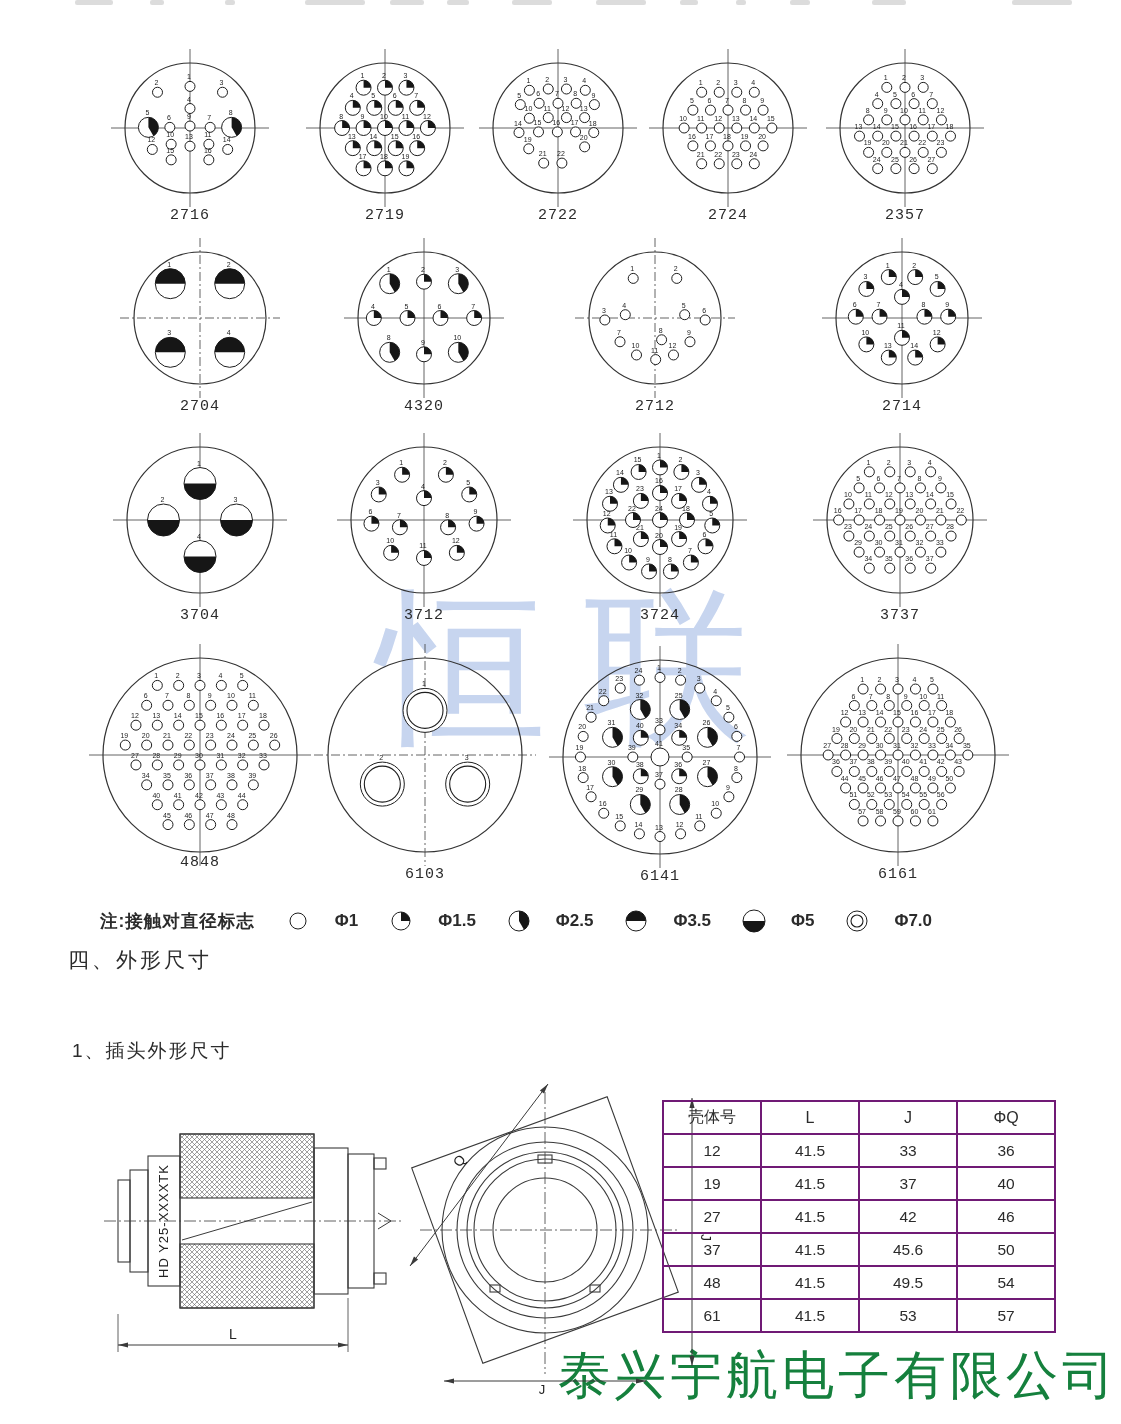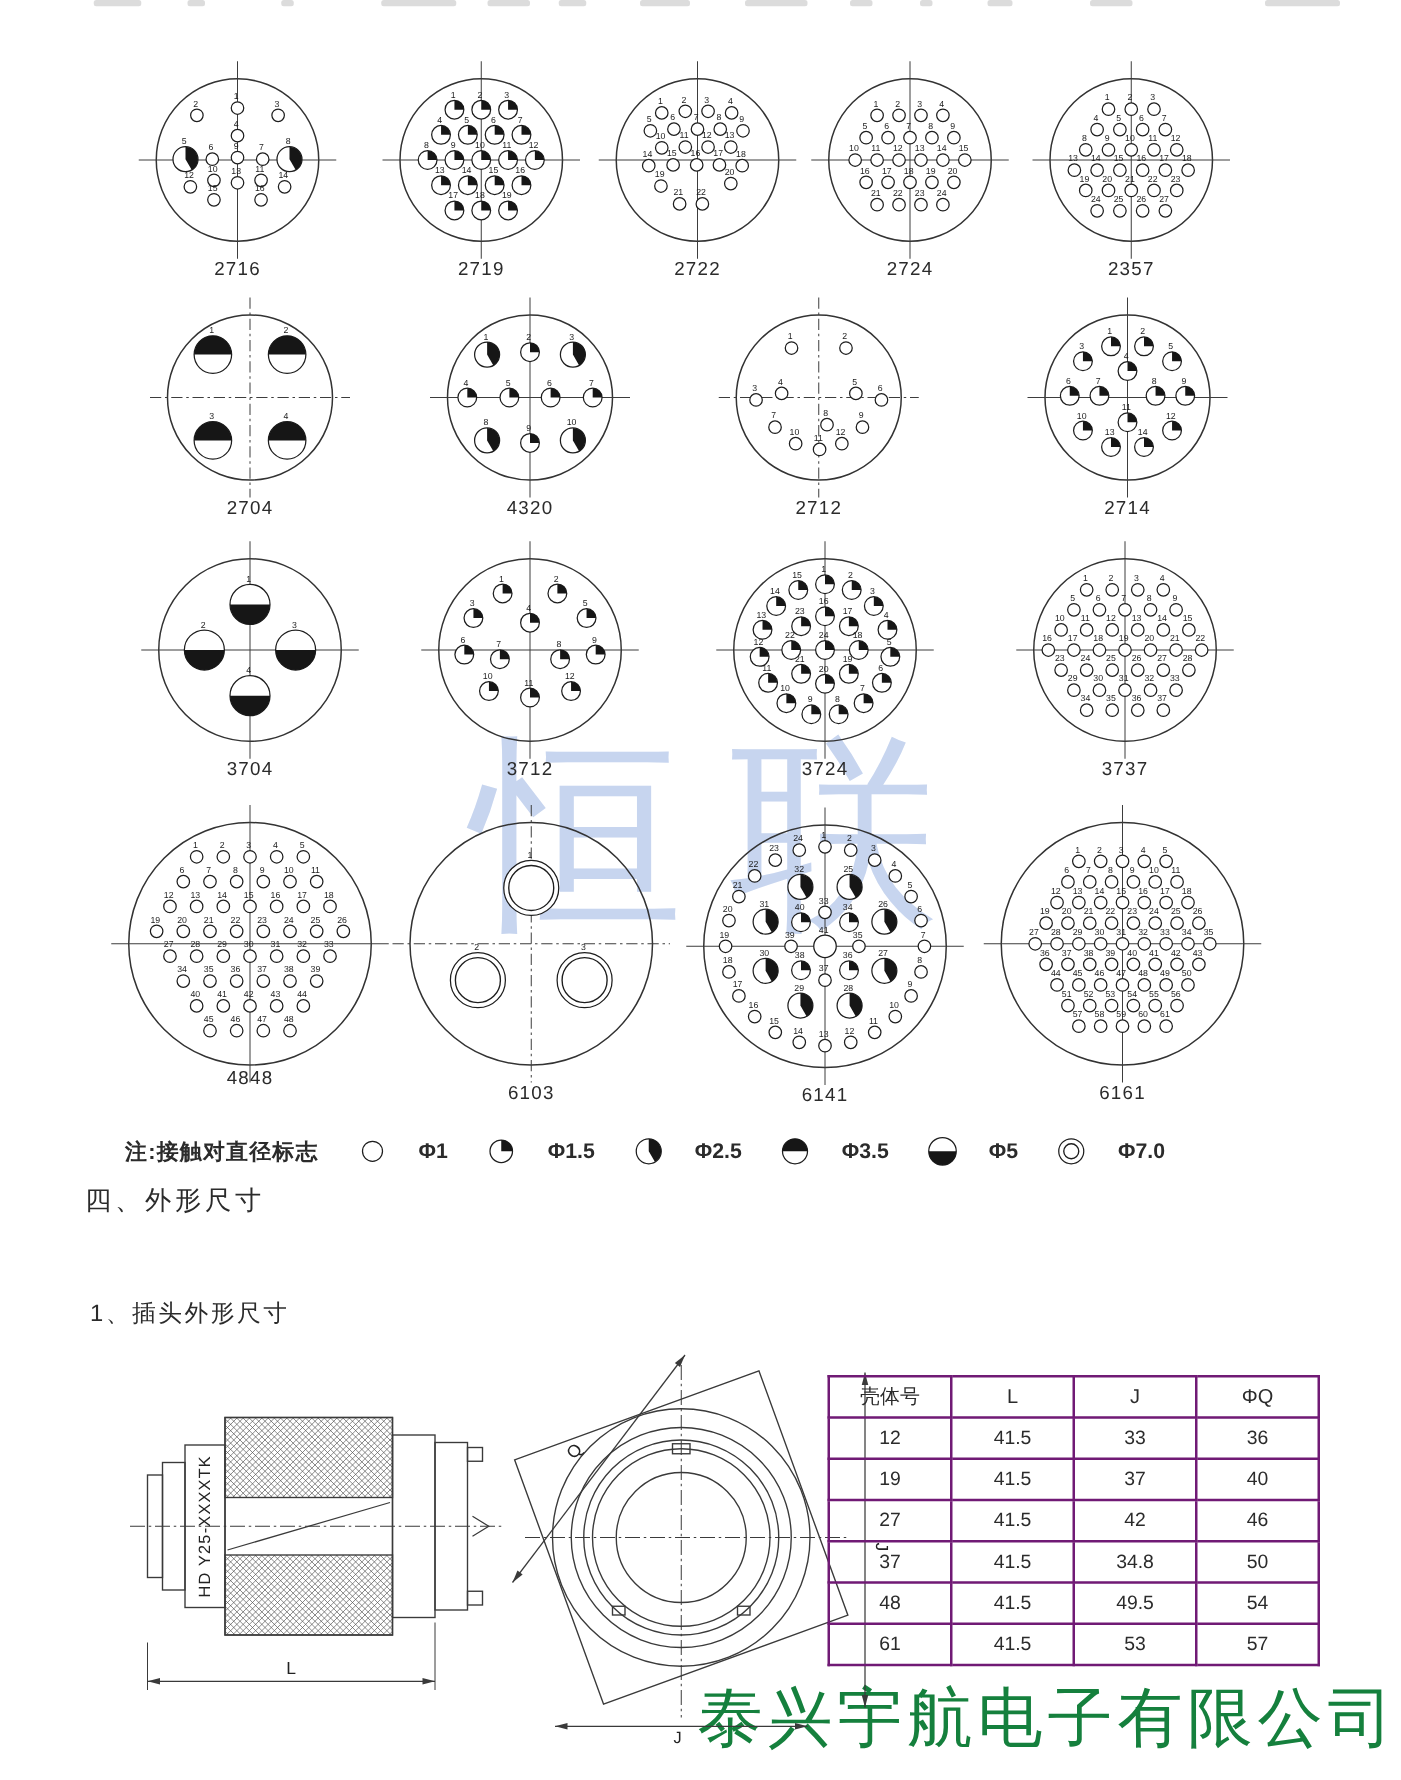"2716" .conn-label { font-family: none -> Liberation Mono, monospace }
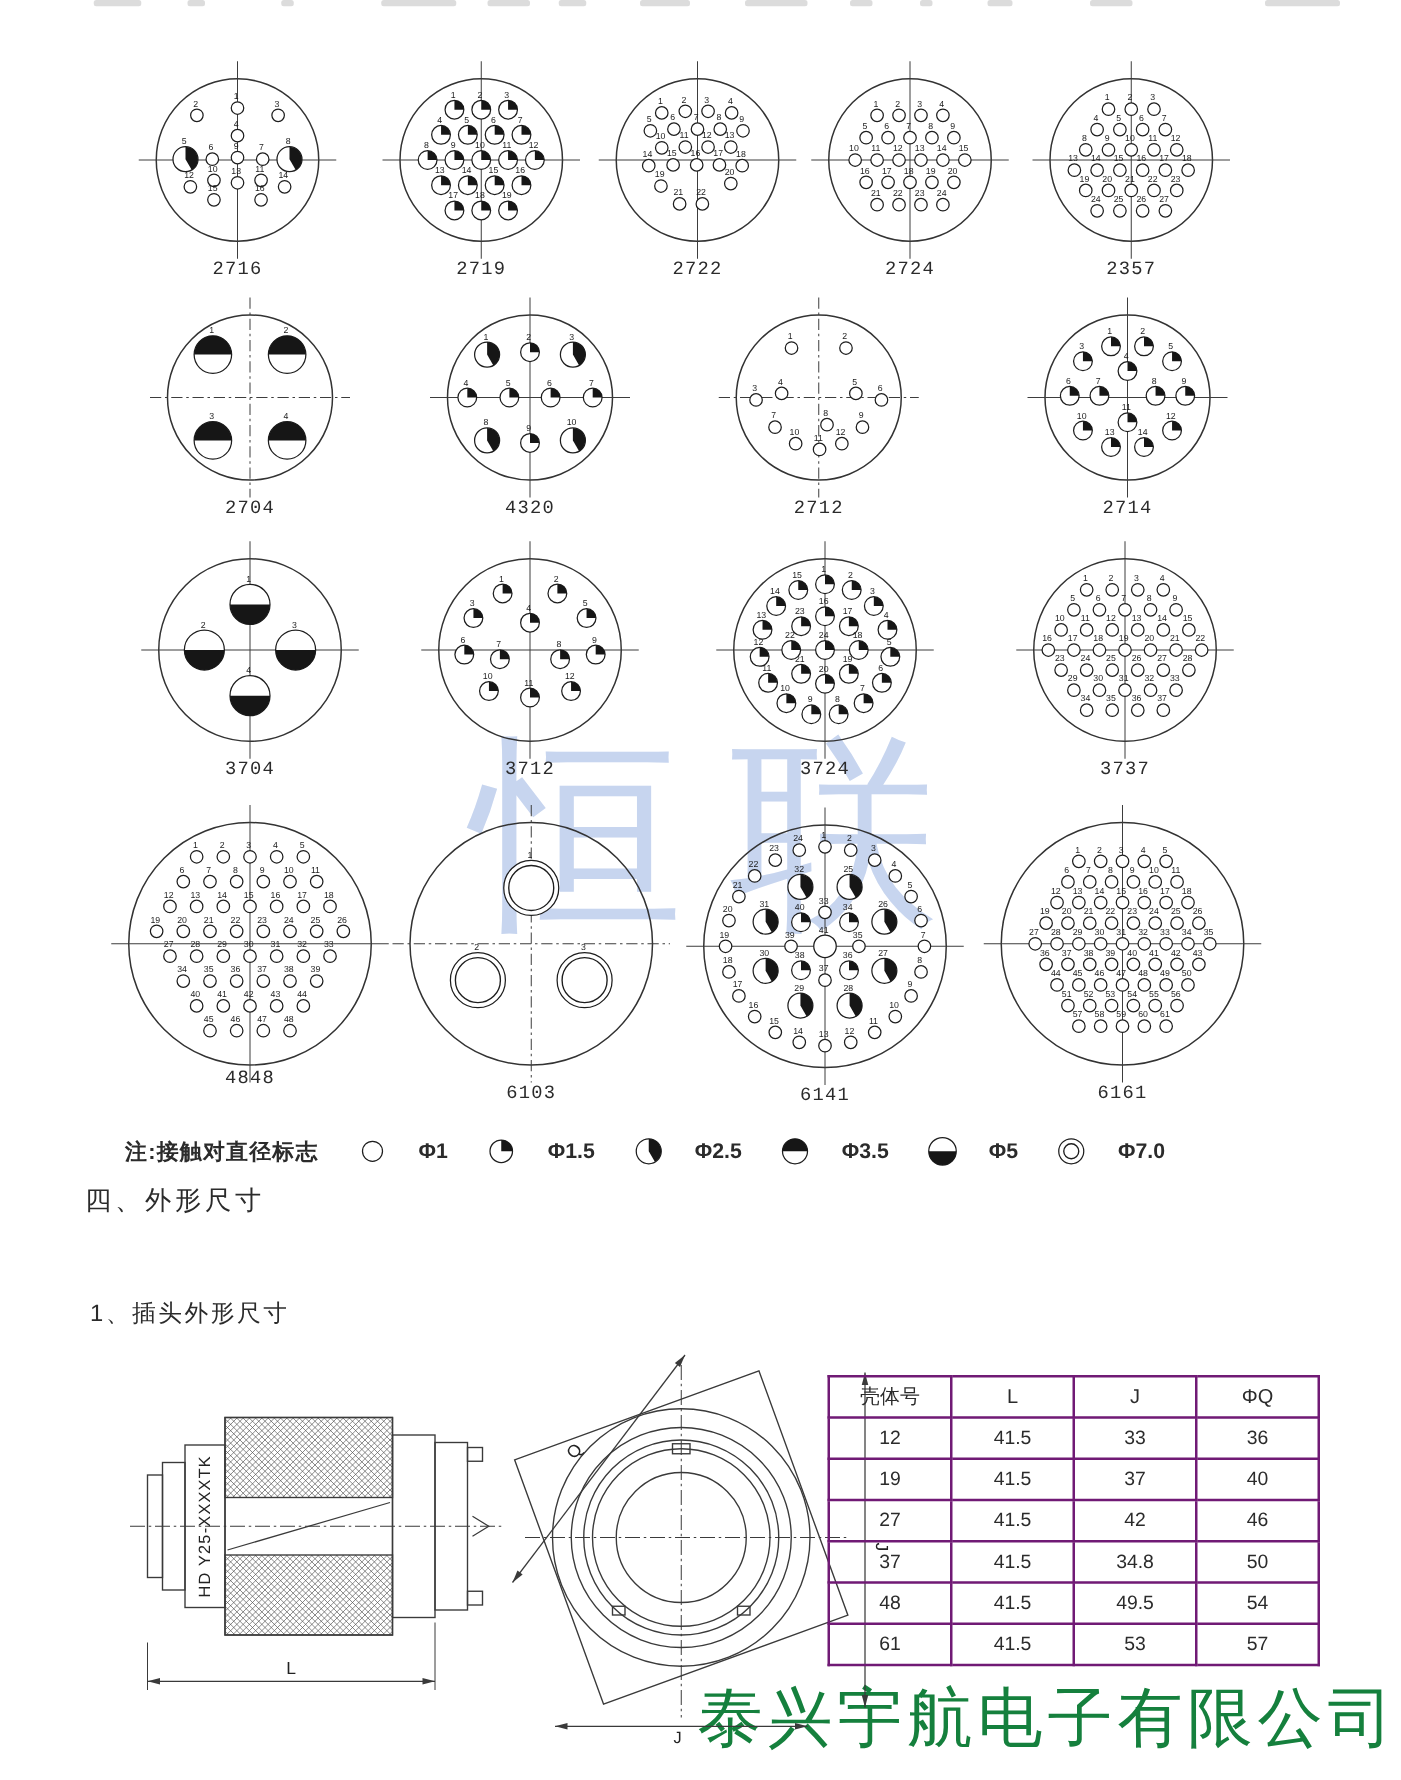"34.8" td { text: 34.8 -> 45.6 }
